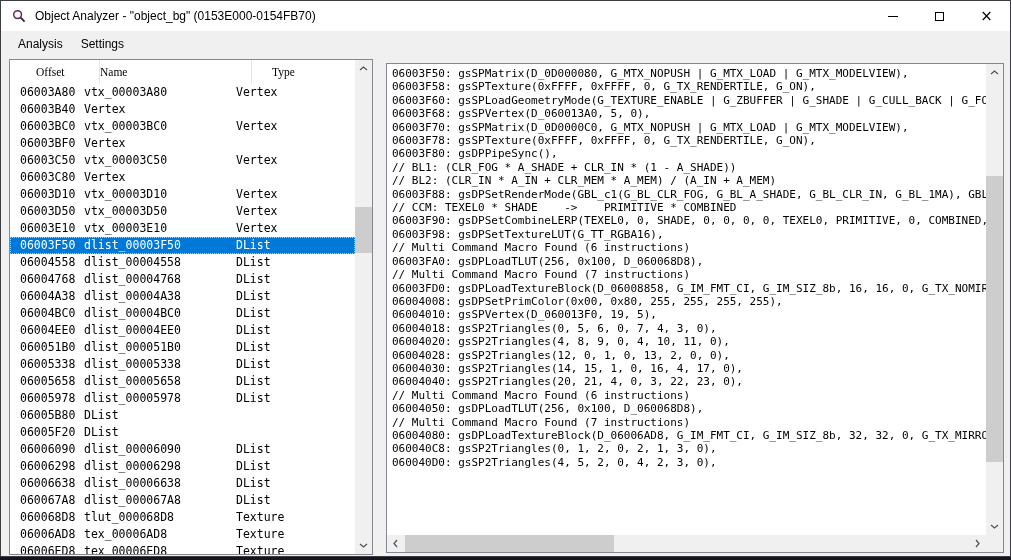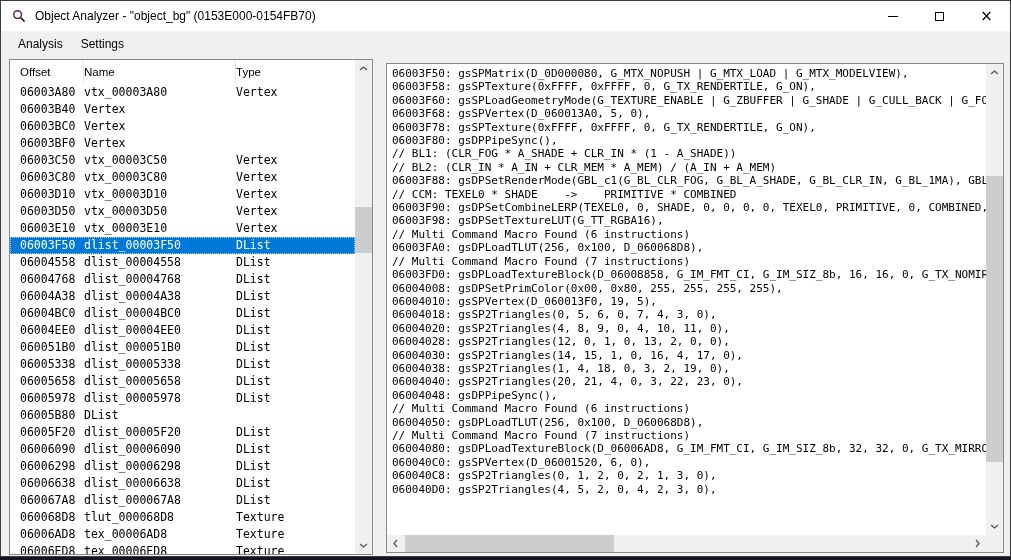"Offset" .lv-header { font-family: Liberation Sans, sans-serif -> Liberation Serif, serif; padding-left: 10px -> 26px }
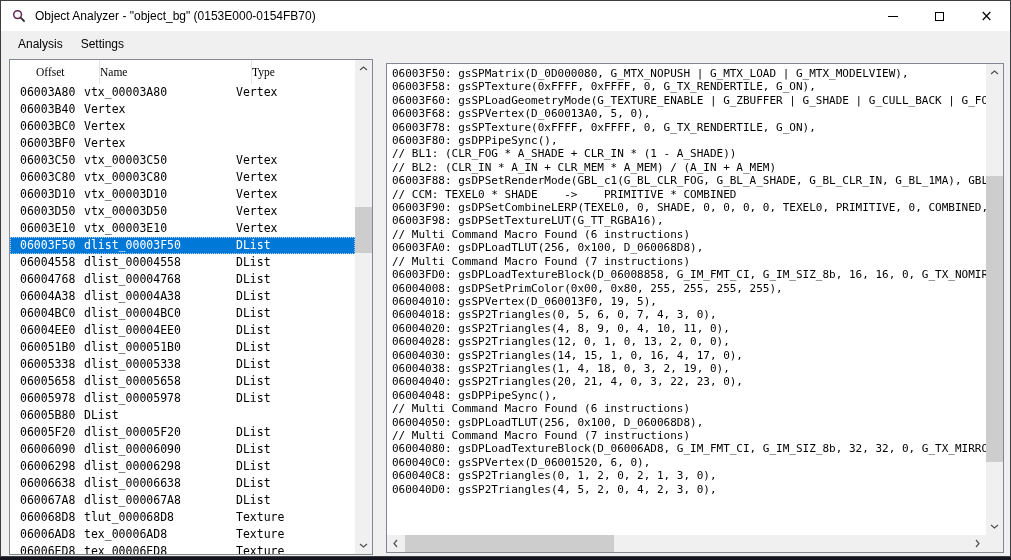"Type" .lv-header .col:last-child { margin-left: none -> 20px }
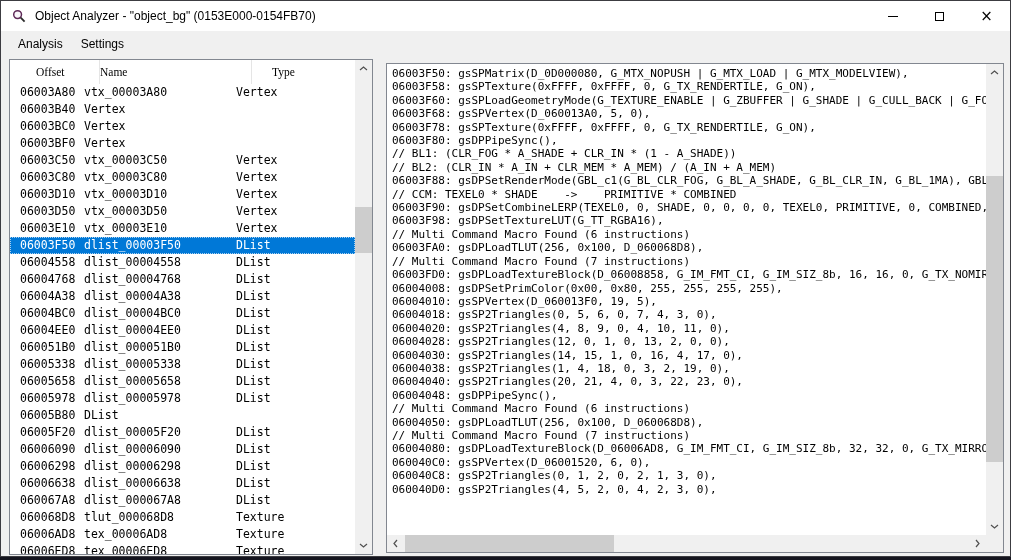"vtx_00003BC0" span.cell { html: none -> <span>vtx_00003BC0</span> }
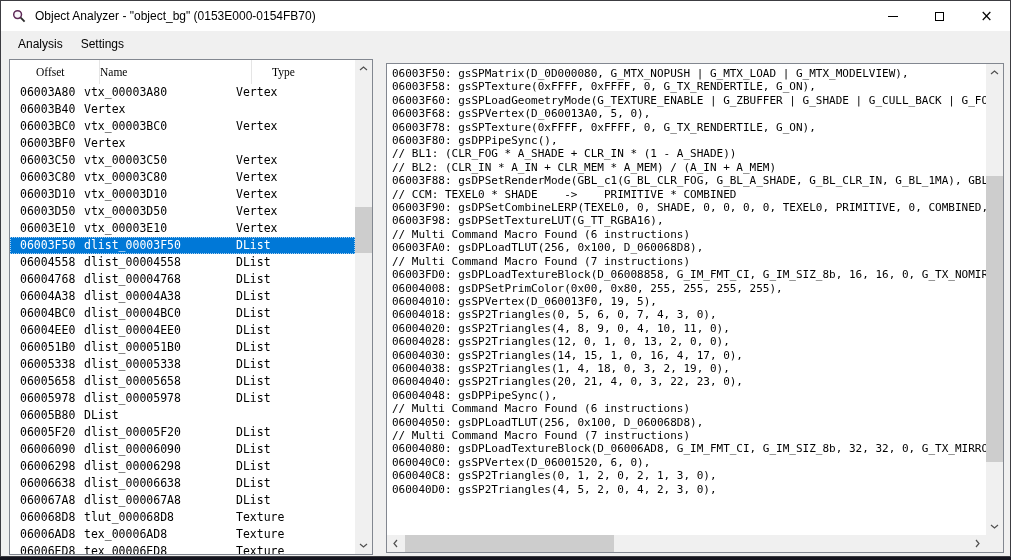"06003F70: gsSPMatrix(D_0D0000C0," div.code-line { html: none -> <div>06003F70: gsSPMatrix(D_0D0000C0, G_MTX_NOPUSH | G_MTX_LOAD | G_MTX_MODELVIEW),</div> }
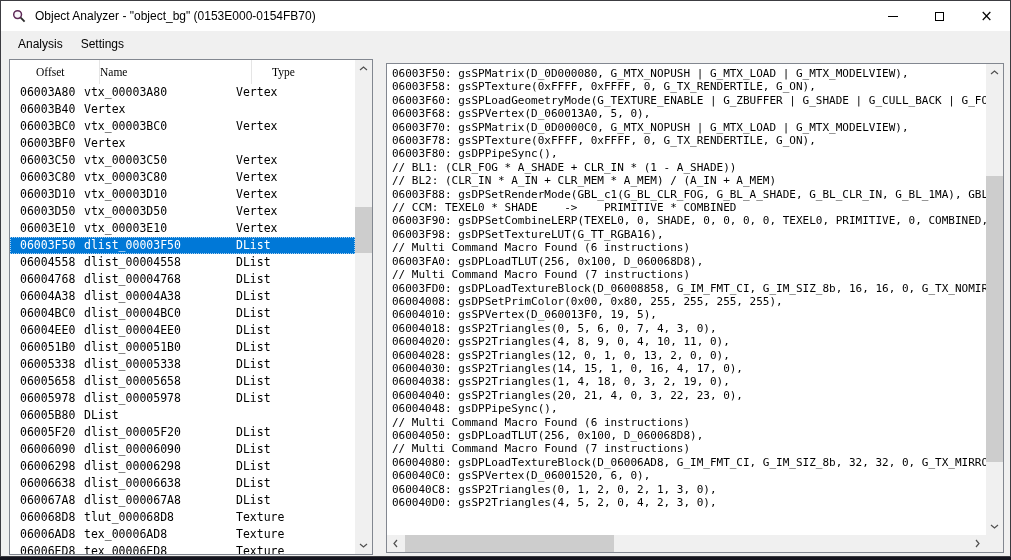"vtx_00003C80" span.cell { html: <span>vtx_00003C80</span> -> none }
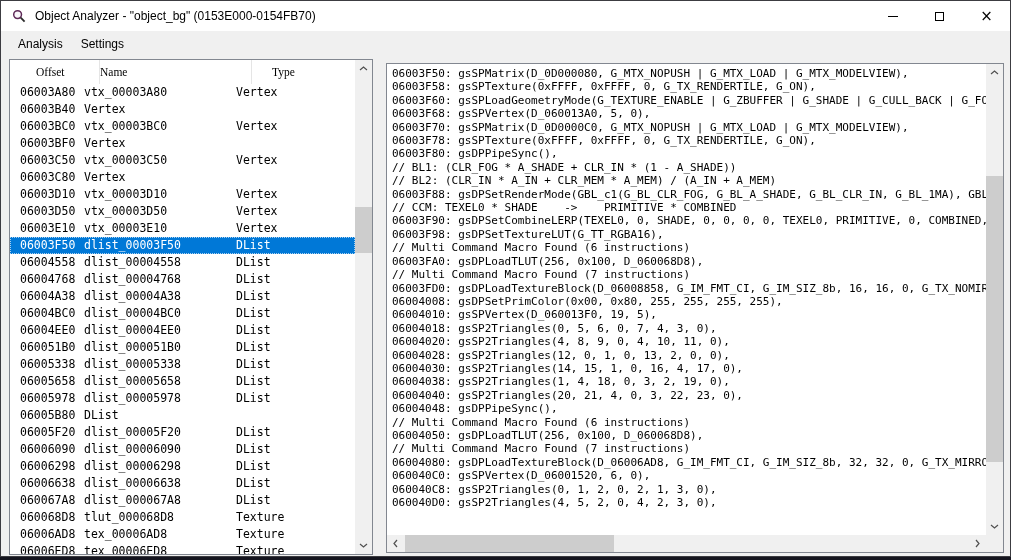"06004038: gsSP2Triangles(1, 4, 18, 0," div.code-line { html: <div>06004038: gsSP2Triangles(1, 4, 18, 0, 3, 2, 19, 0),</div> -> none }
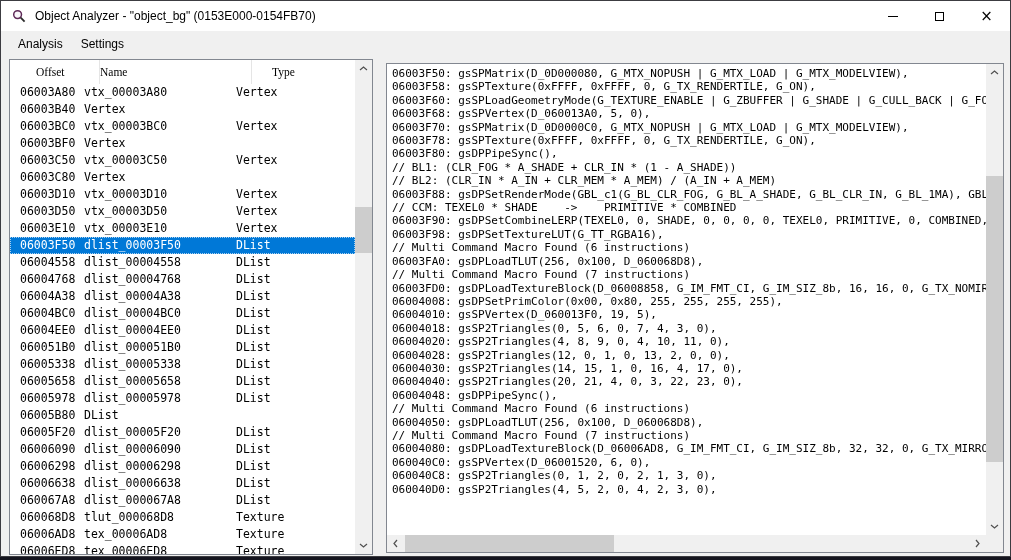"06004048: gsDPPipeSync()," div.code-line { html: <div>06004048: gsDPPipeSync(),</div> -> none }
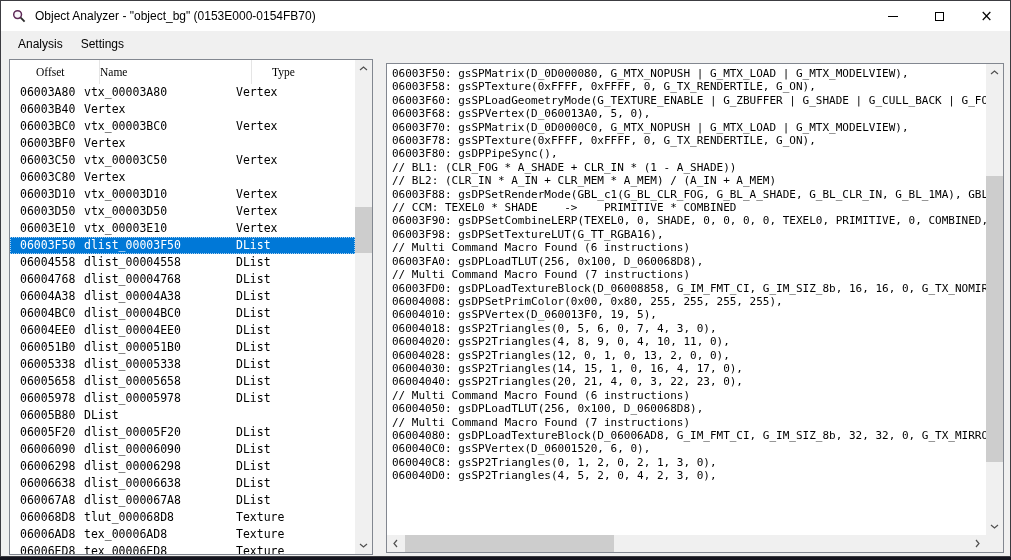"dlist_00005F20" span.cell { html: <span>dlist_00005F20</span> -> none }
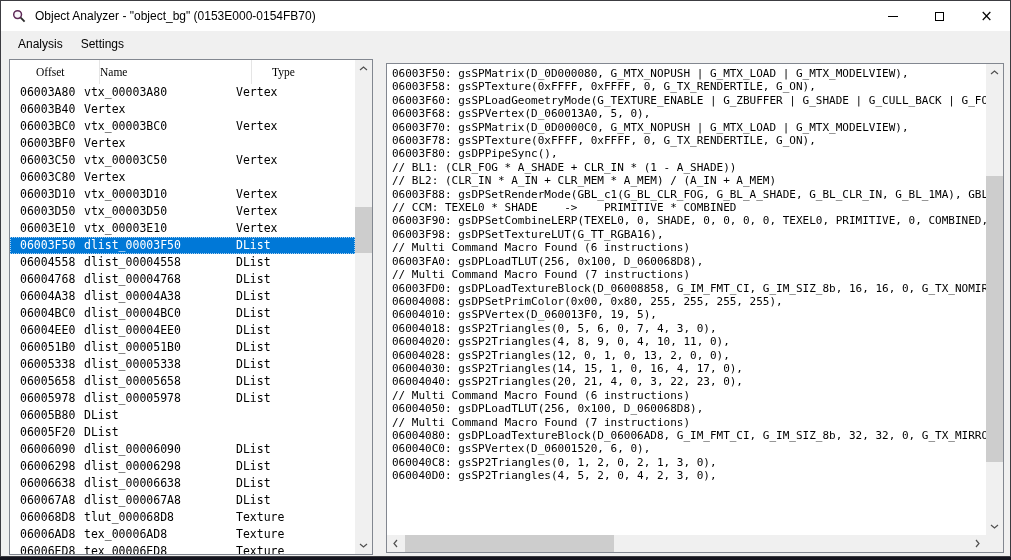"060040C0: gsSPVertex(D_06001520, 6, 0)," div.code-line { html: <div>060040C0: gsSPVertex(D_06001520, 6, 0),</div> -> none }
